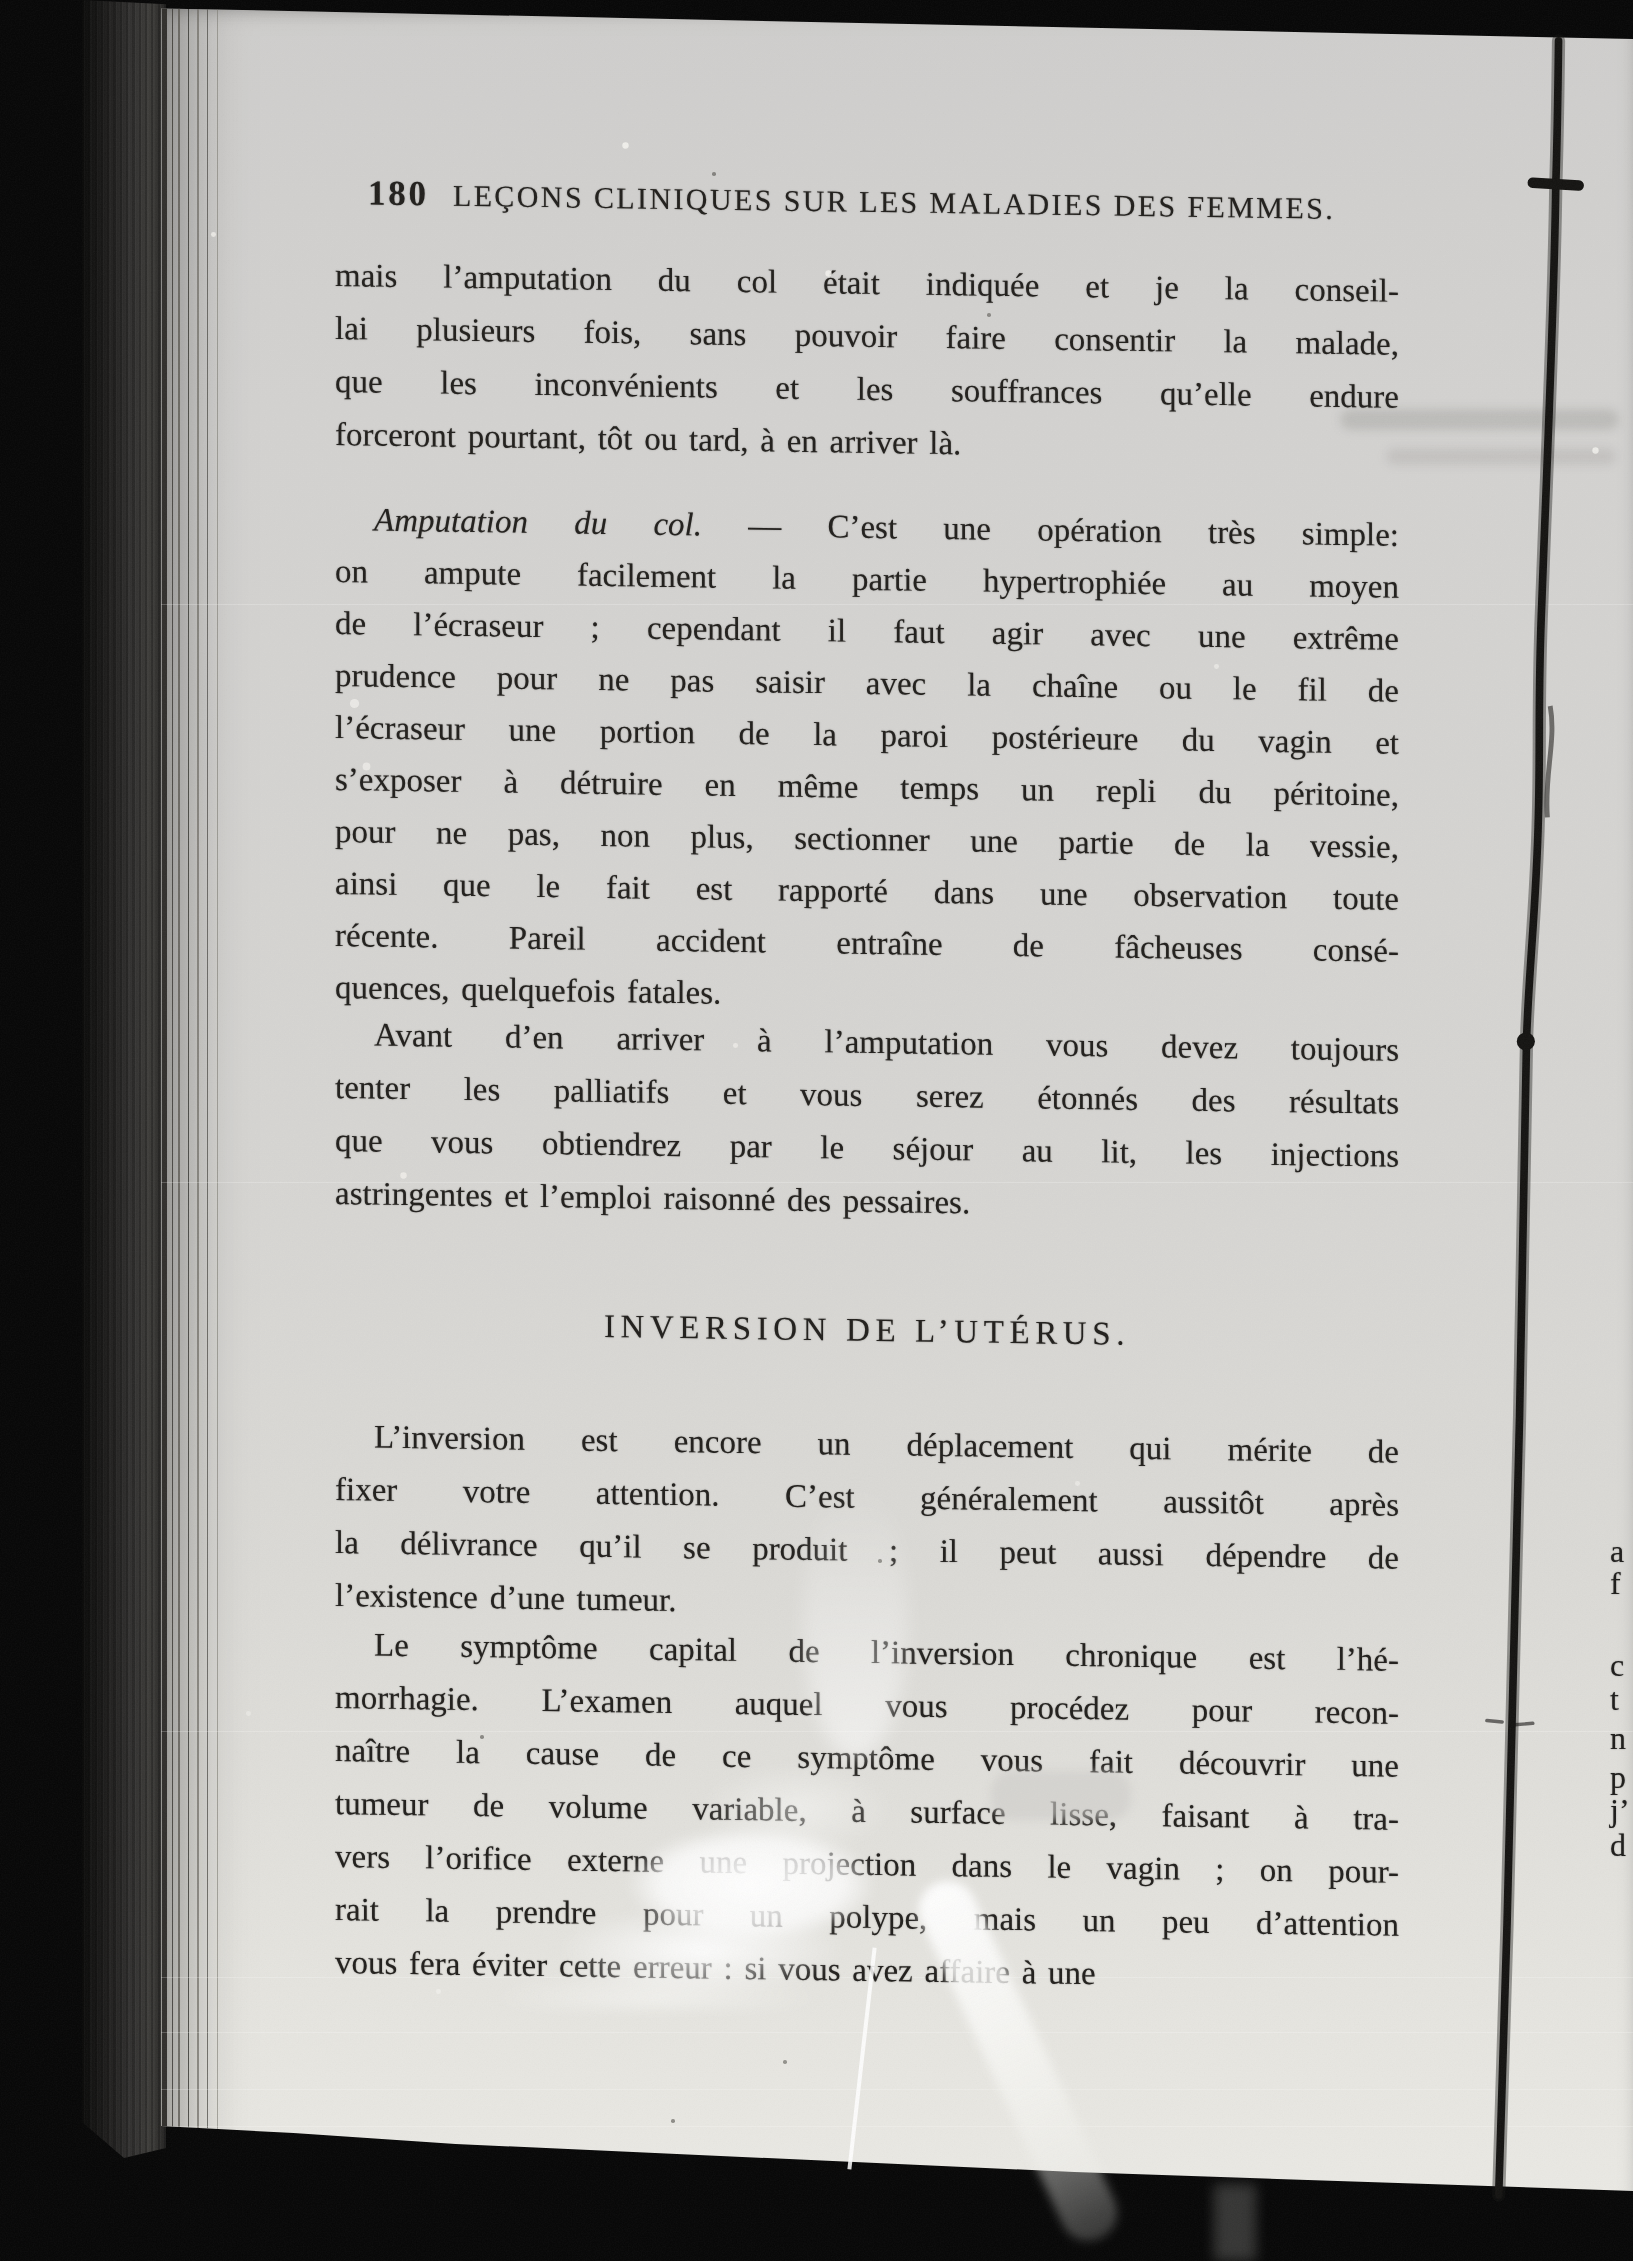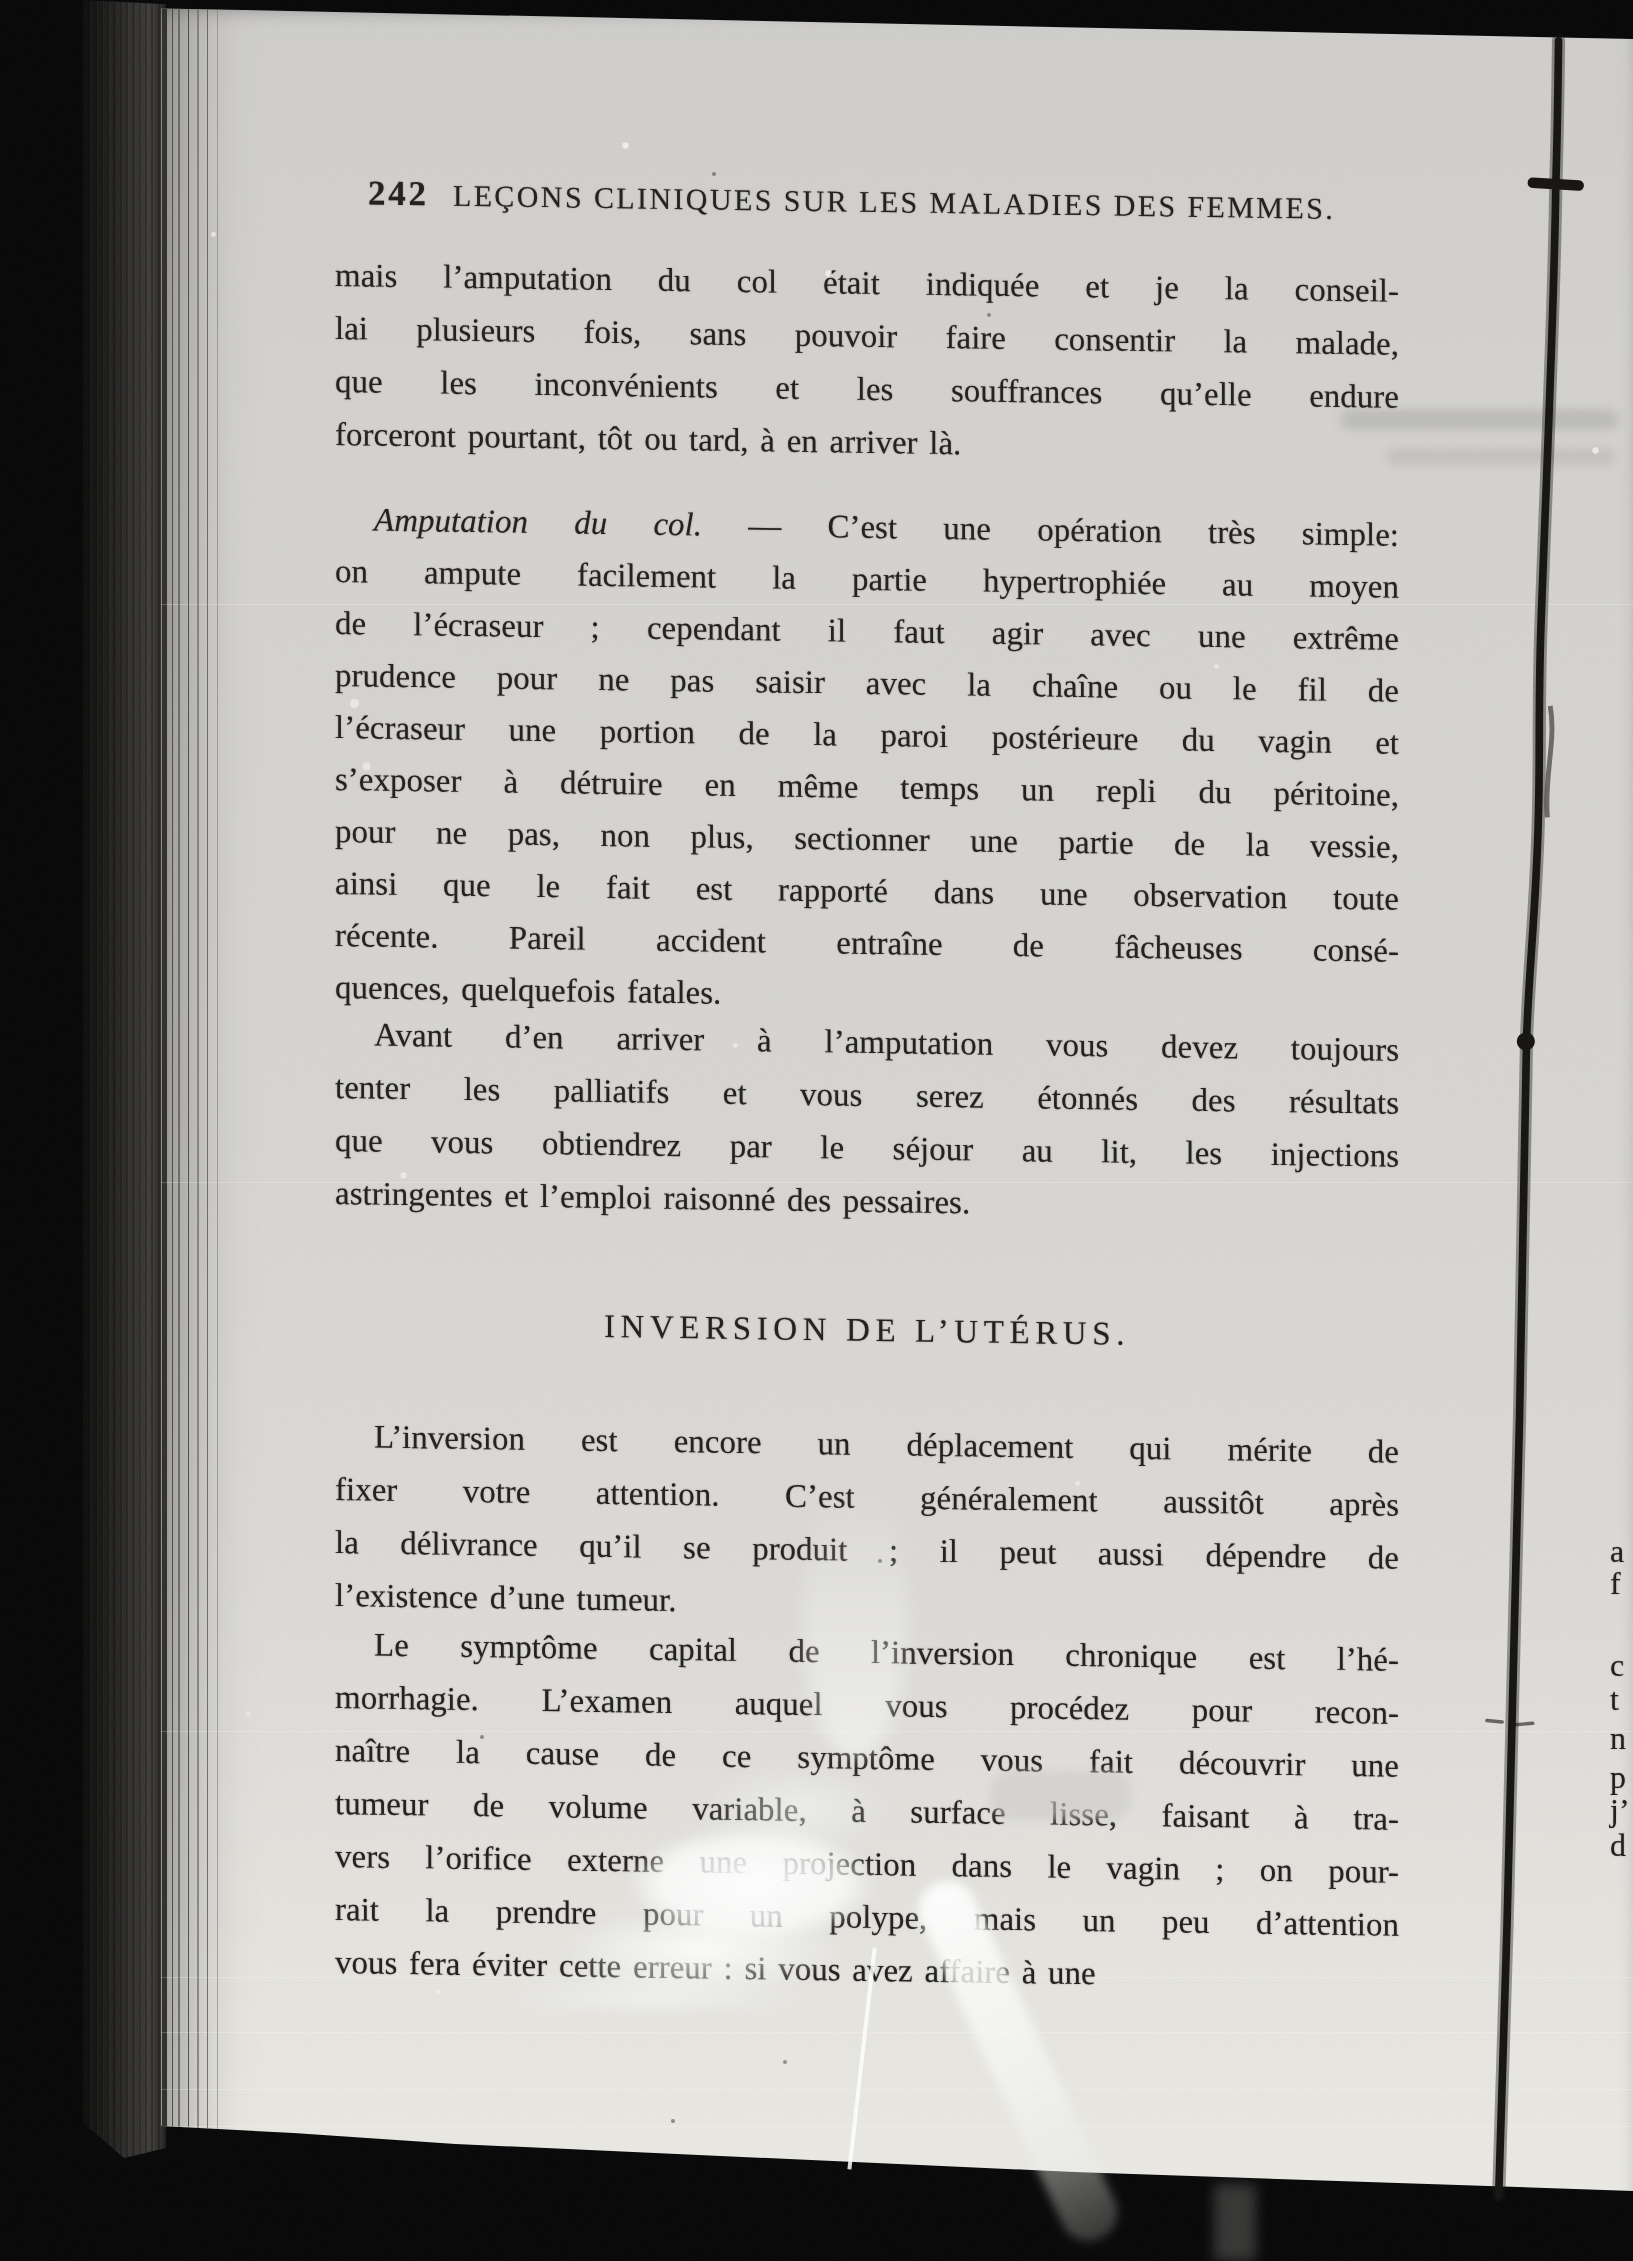"242" span.pagenum { text: 242 -> 180 }
